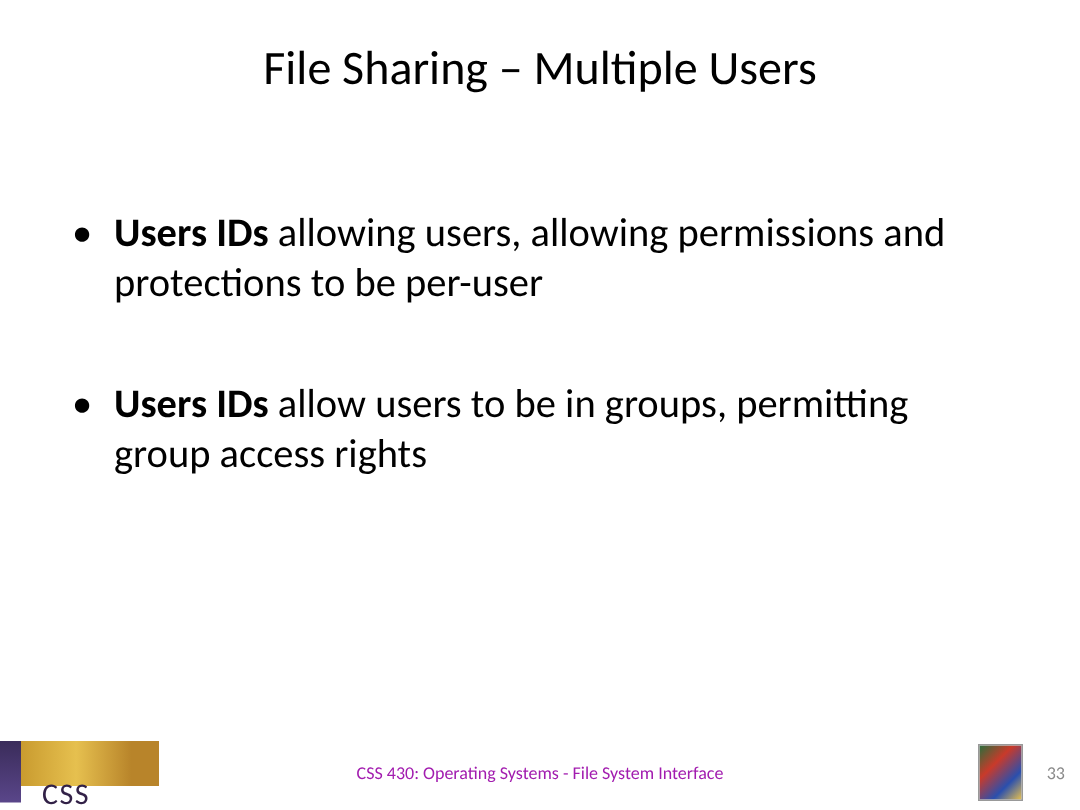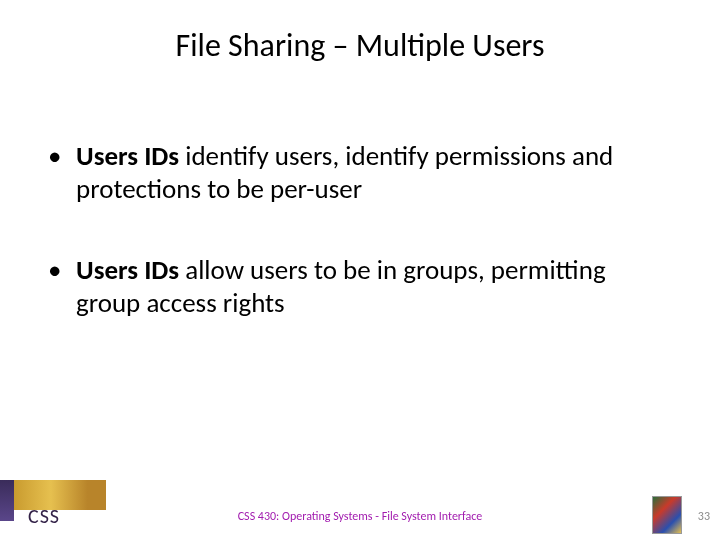"identify users, identify permissions and" span { text: identify users, identify -> allowing users, allowing }
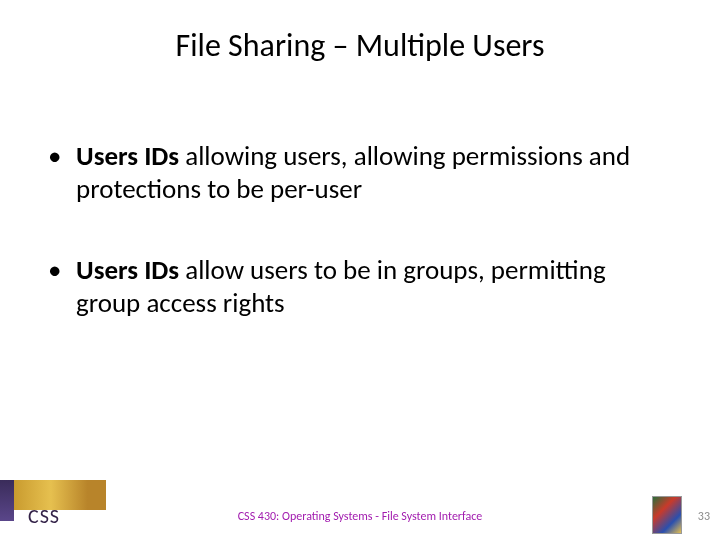"CSS" .logo-left { bottom: 19px -> 5px }
